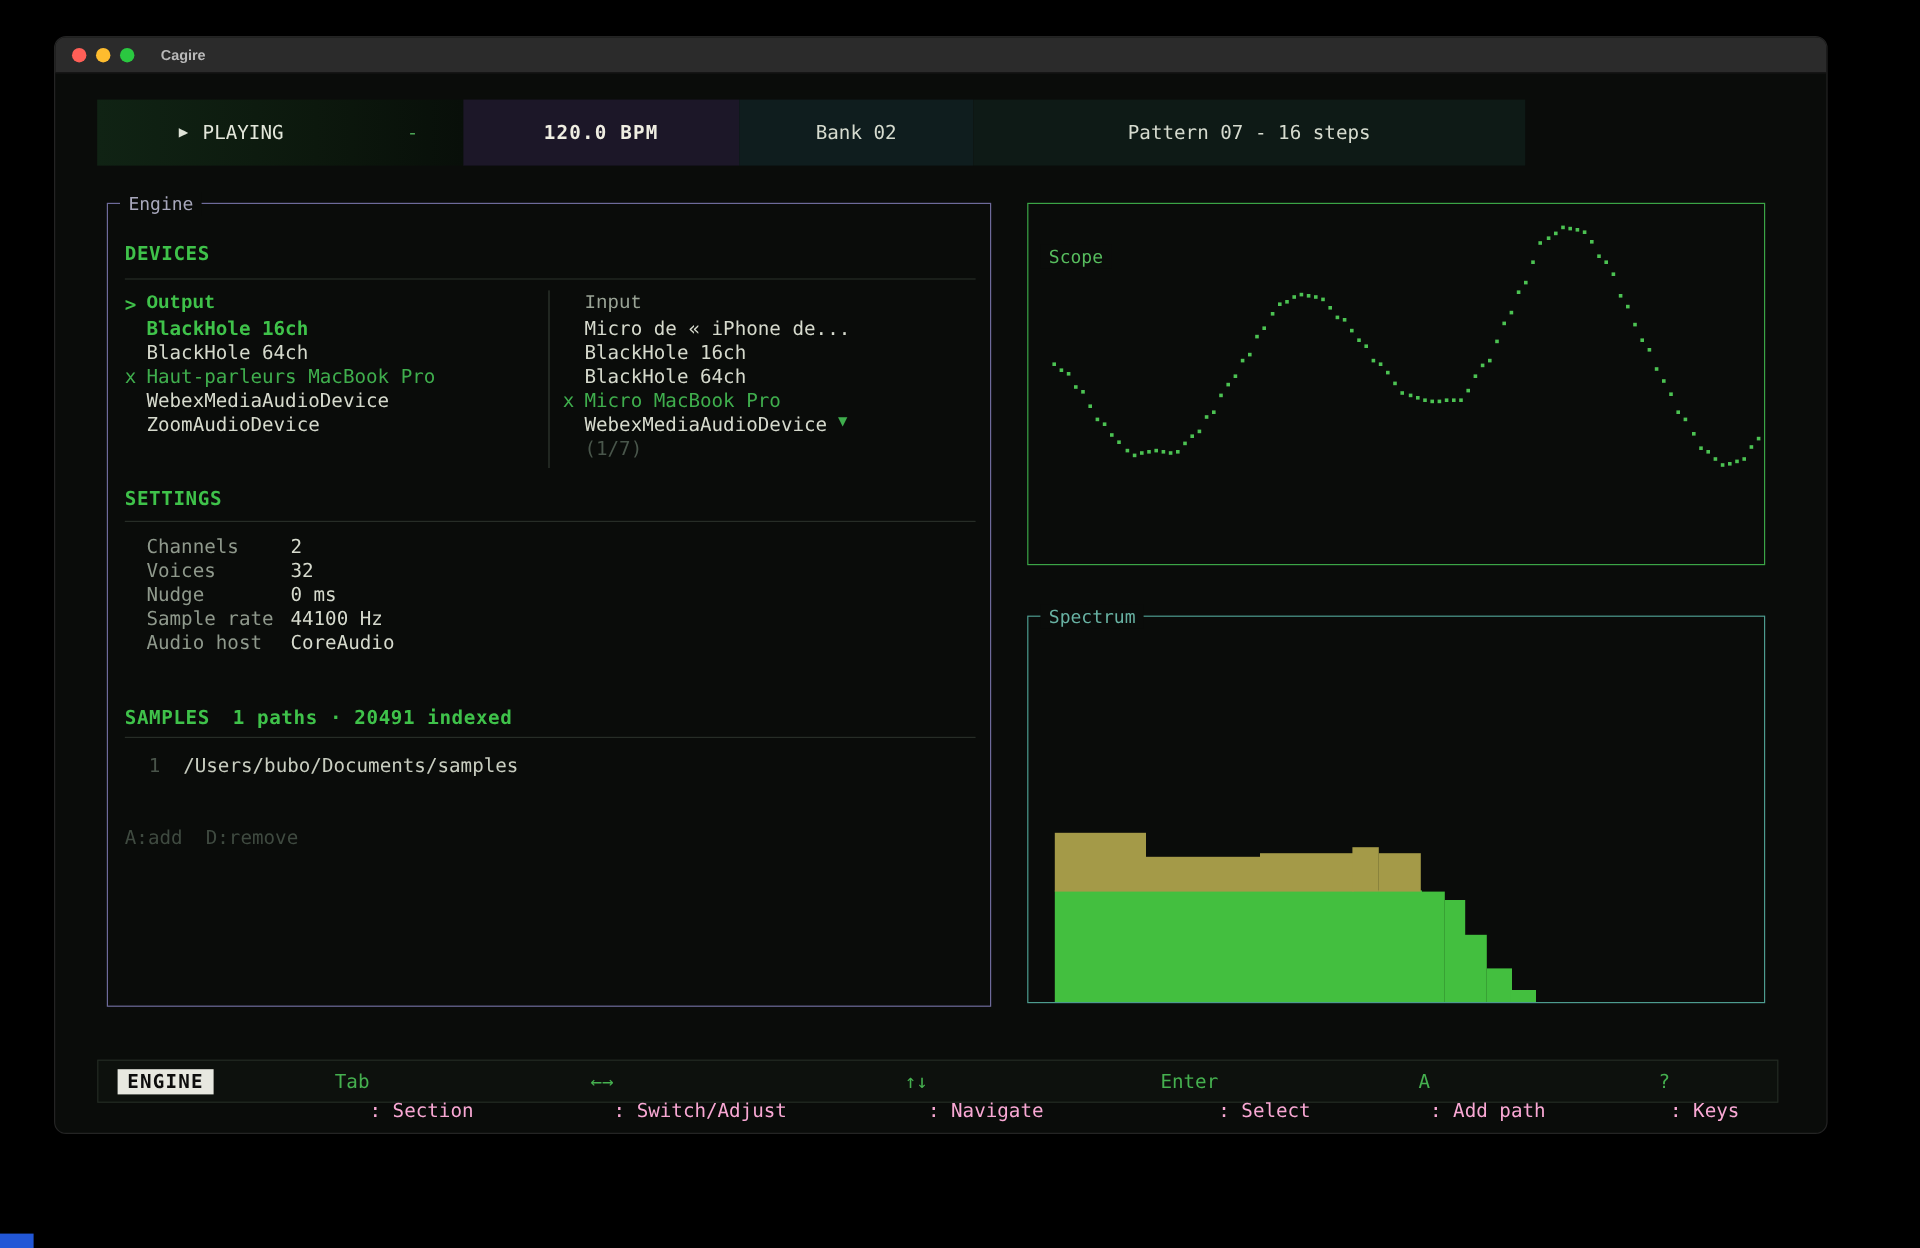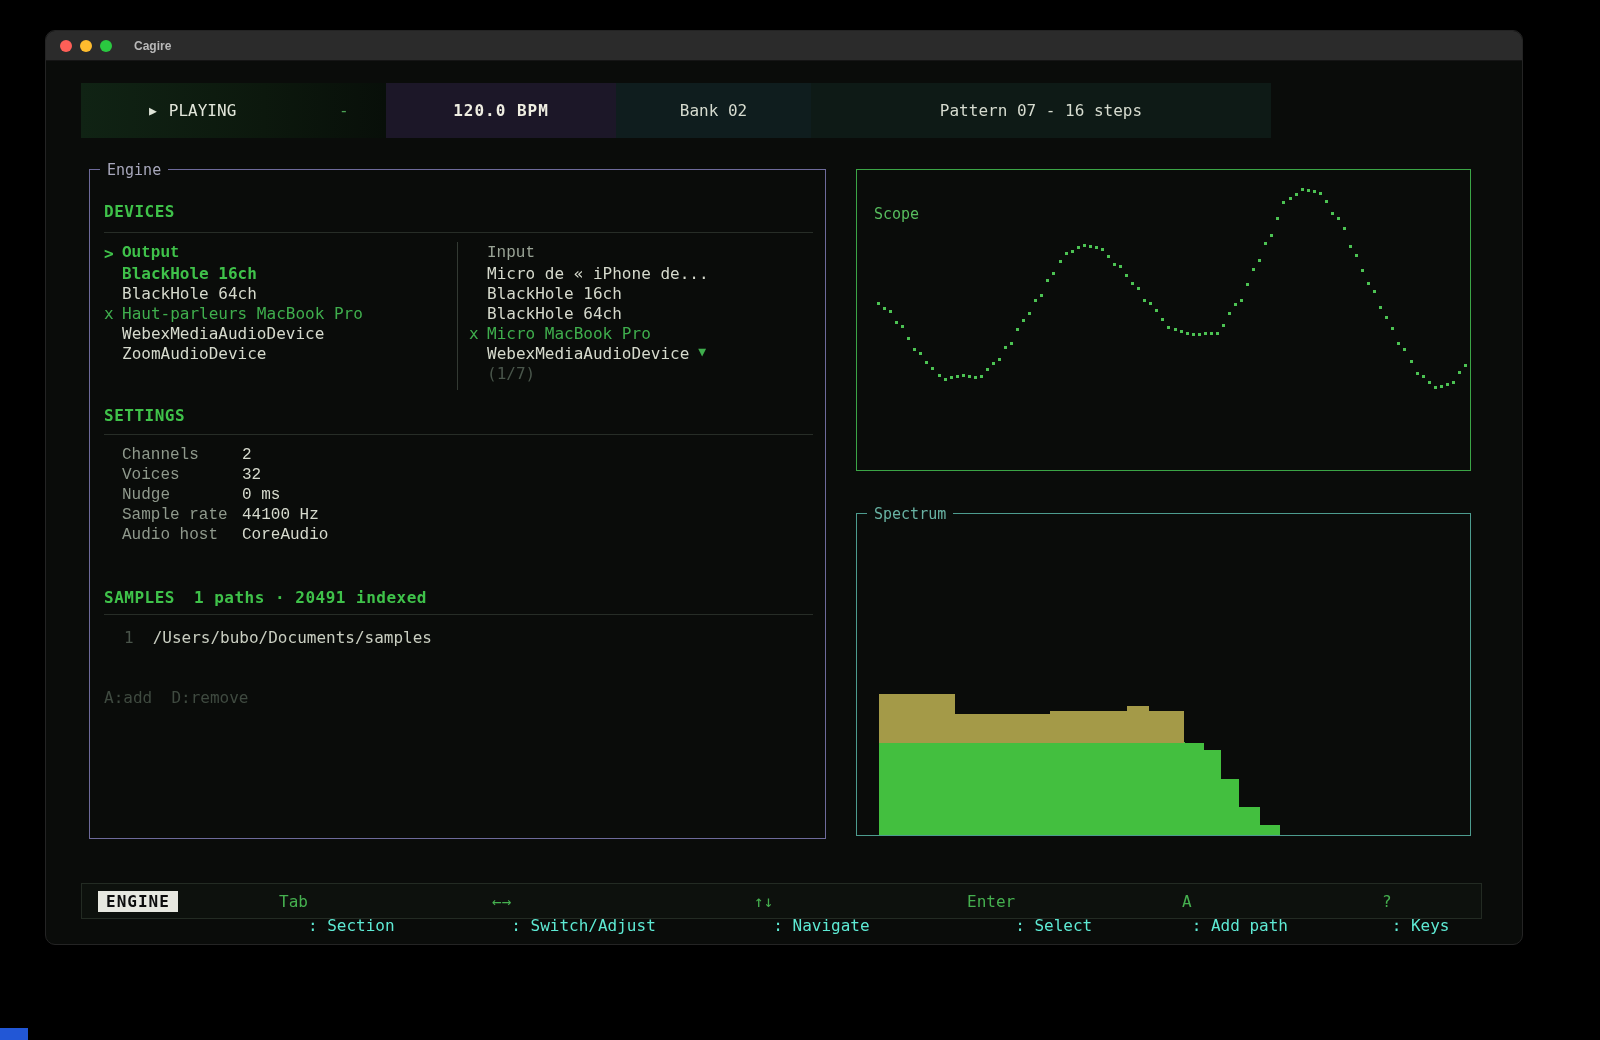"Channels" .set-row { font-family: Liberation Mono, monospace -> none }
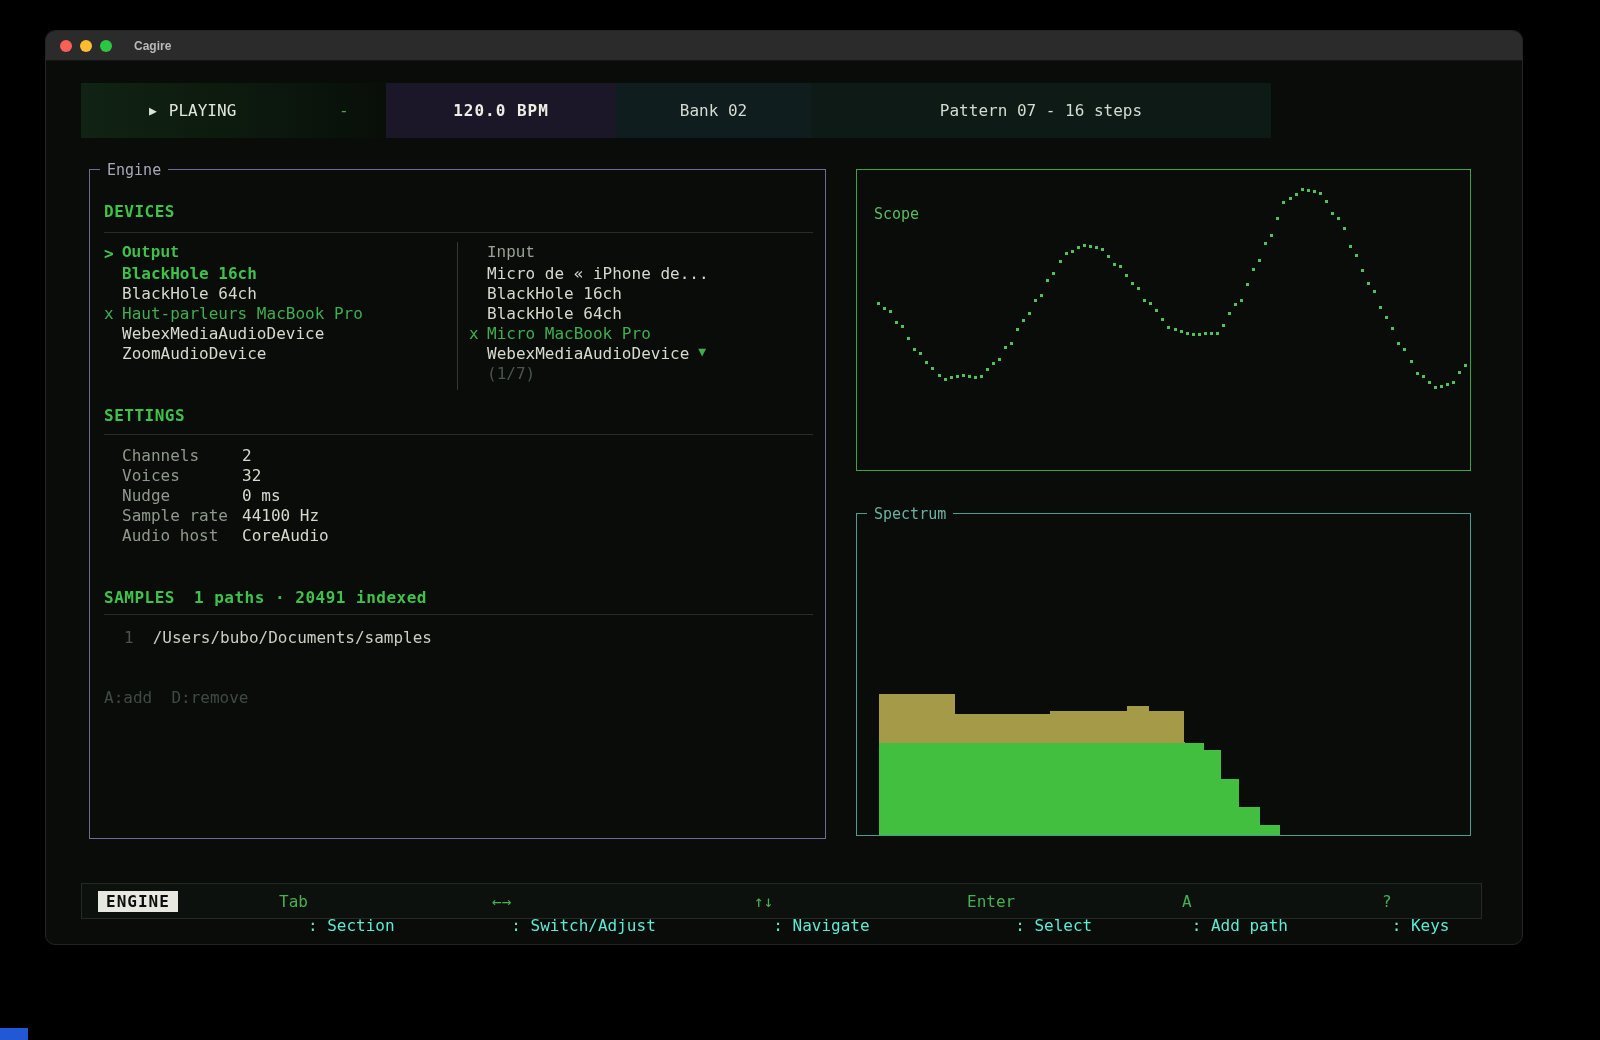": Section" .help-label { color: #5eead4 -> #f9a8d4 }
